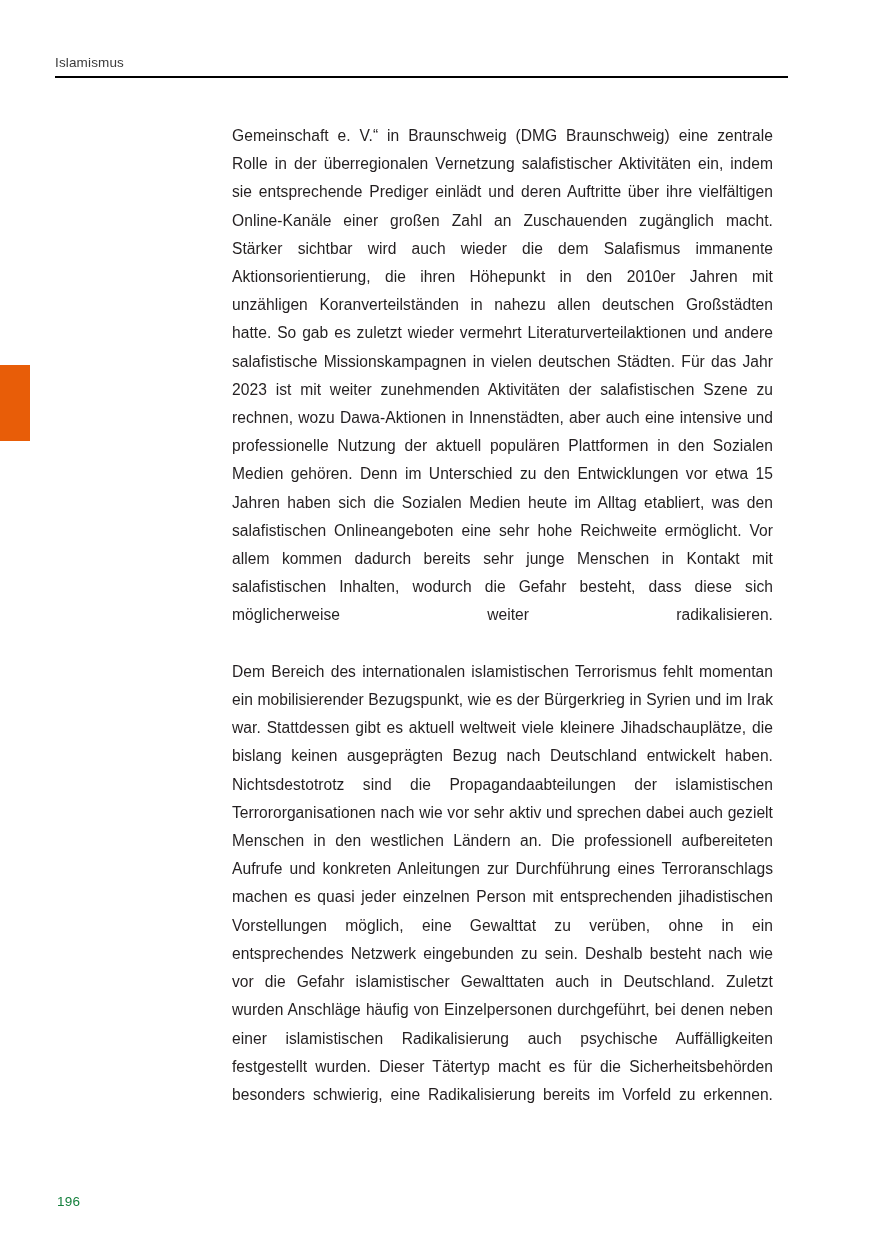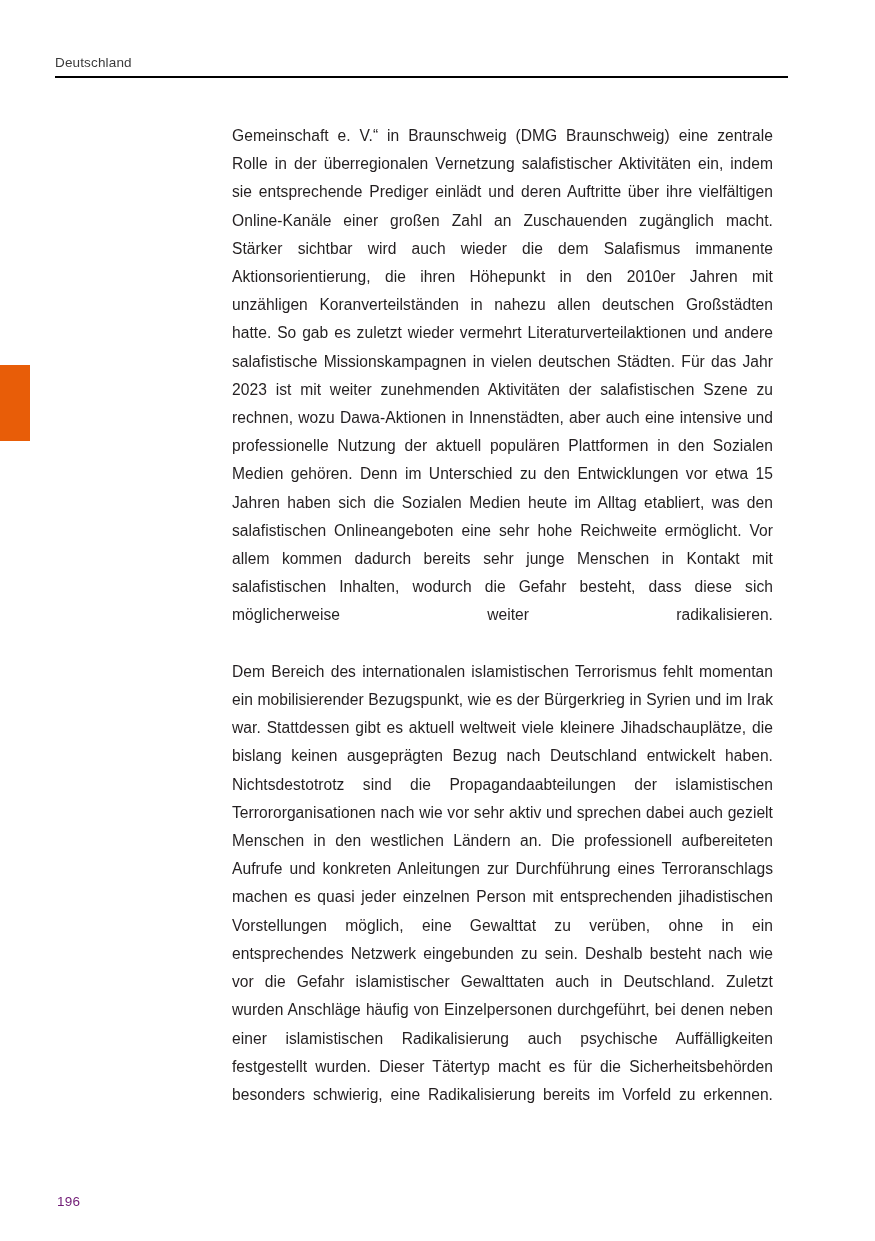"Deutschland" div.running-head-text { text: Deutschland -> Islamismus }
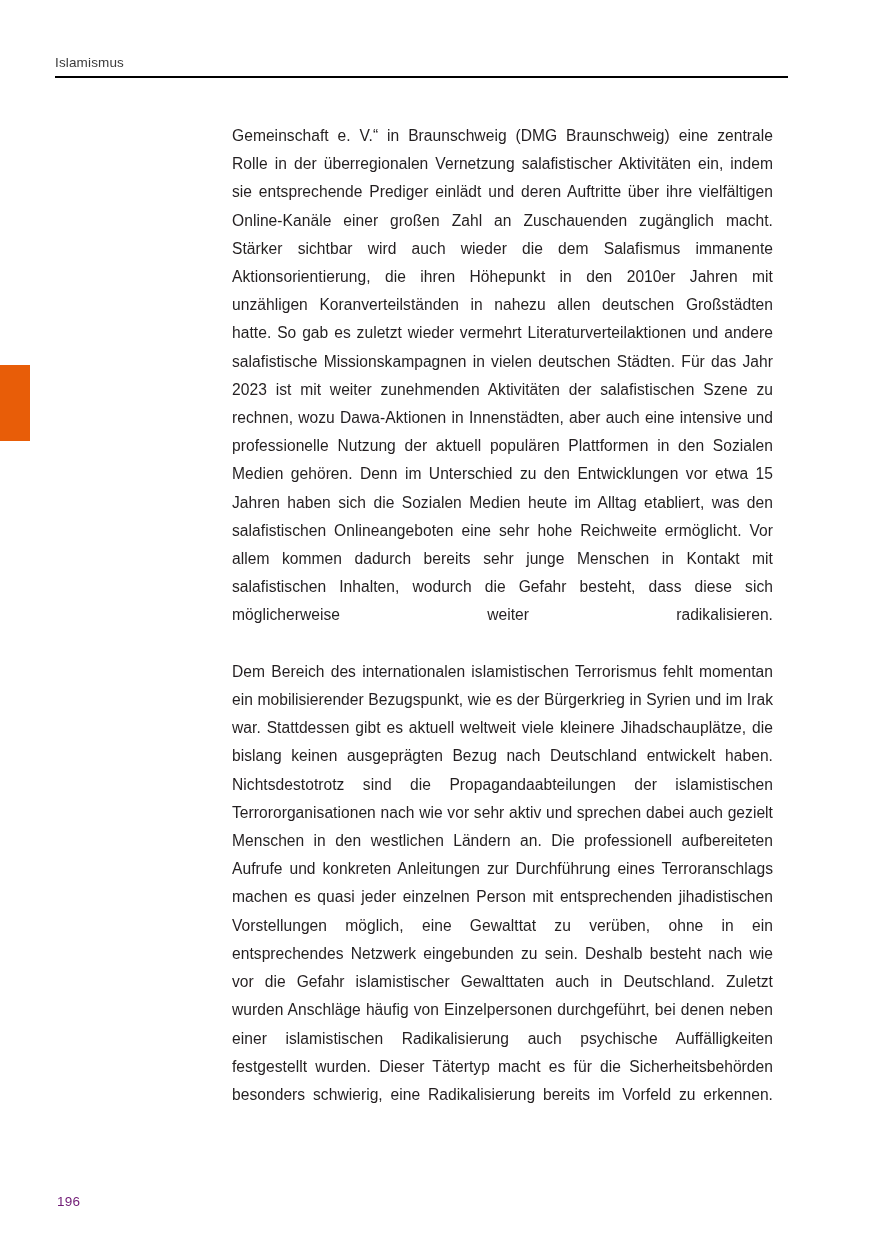"196" .folio-number { color: #701a75 -> #15803d }
